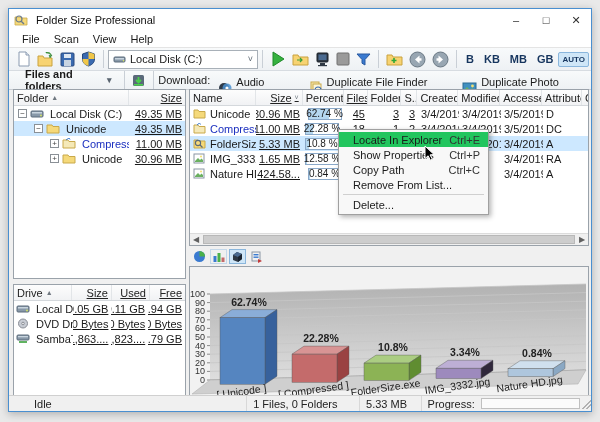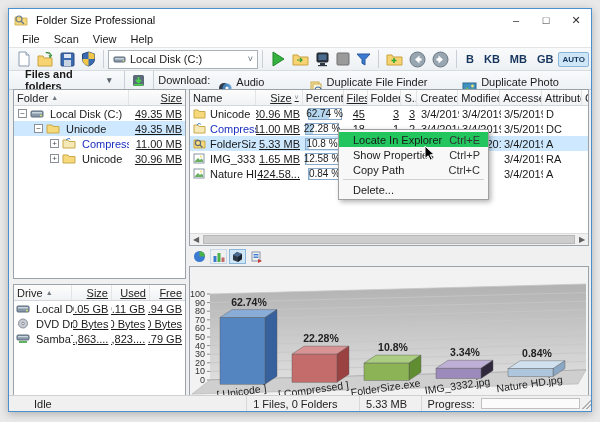"Remove From List..." div.ctx-item { html: none -> <div> <span>Remove From List...</span> </div> }
